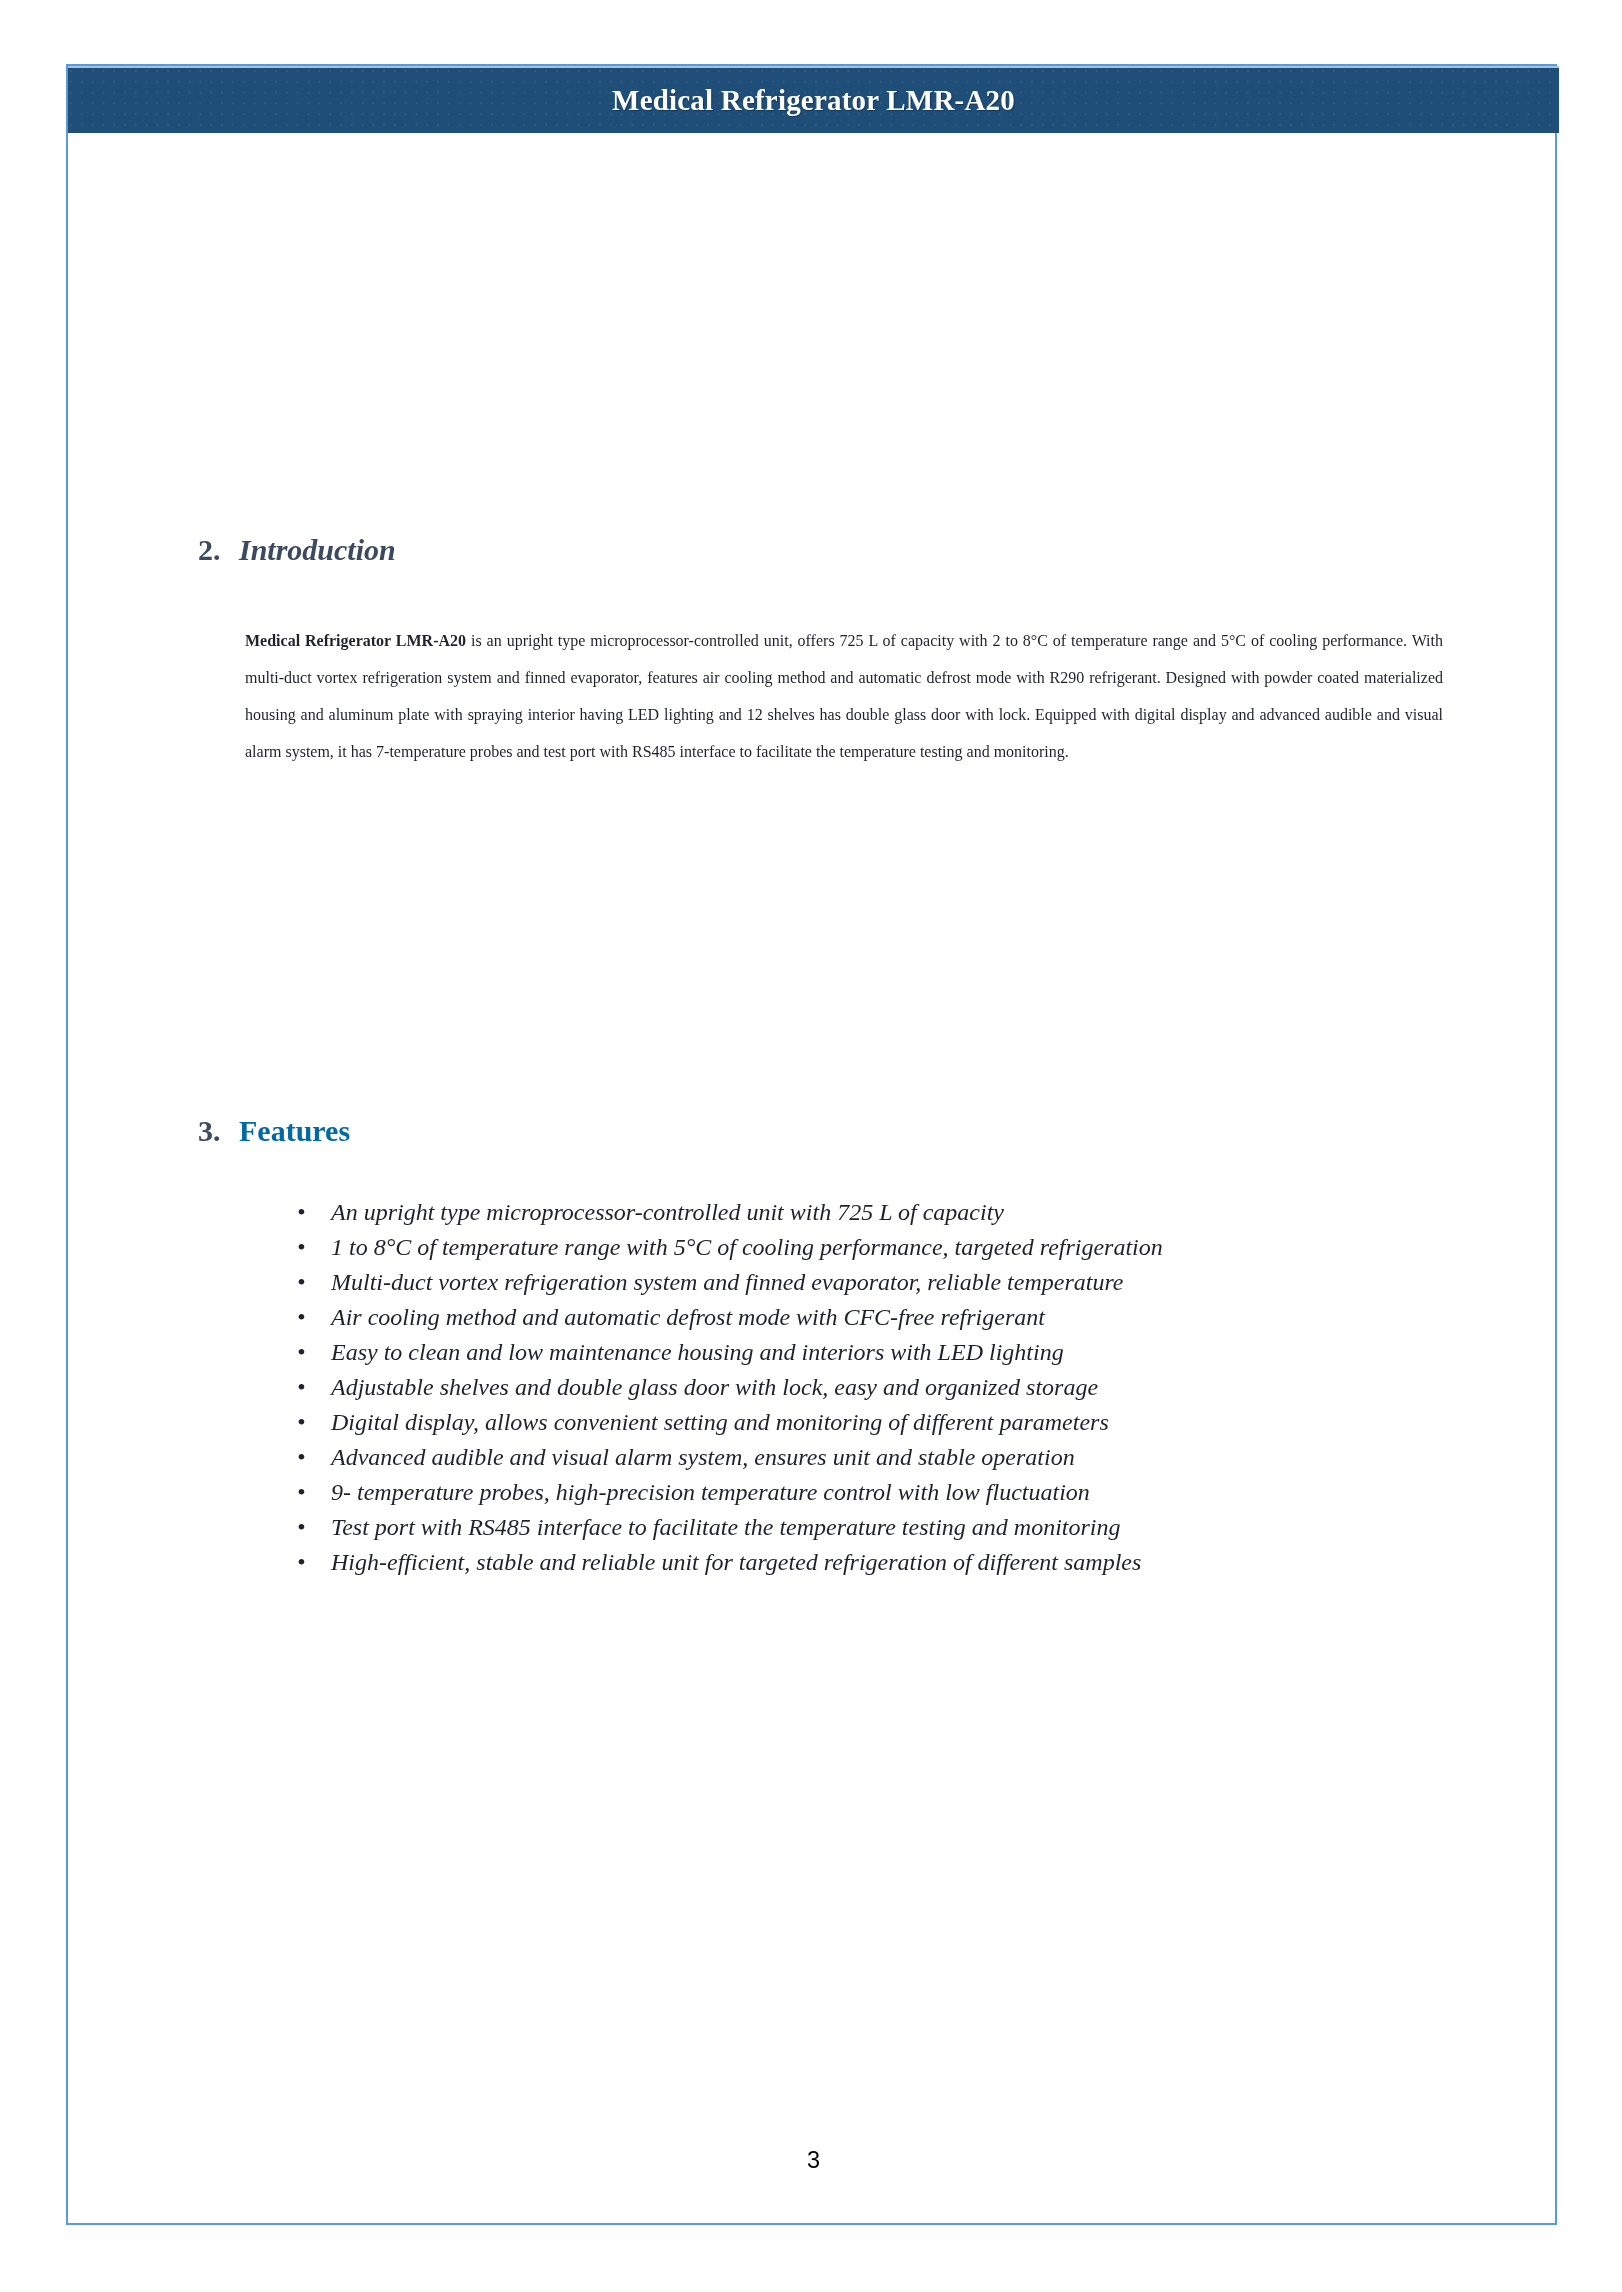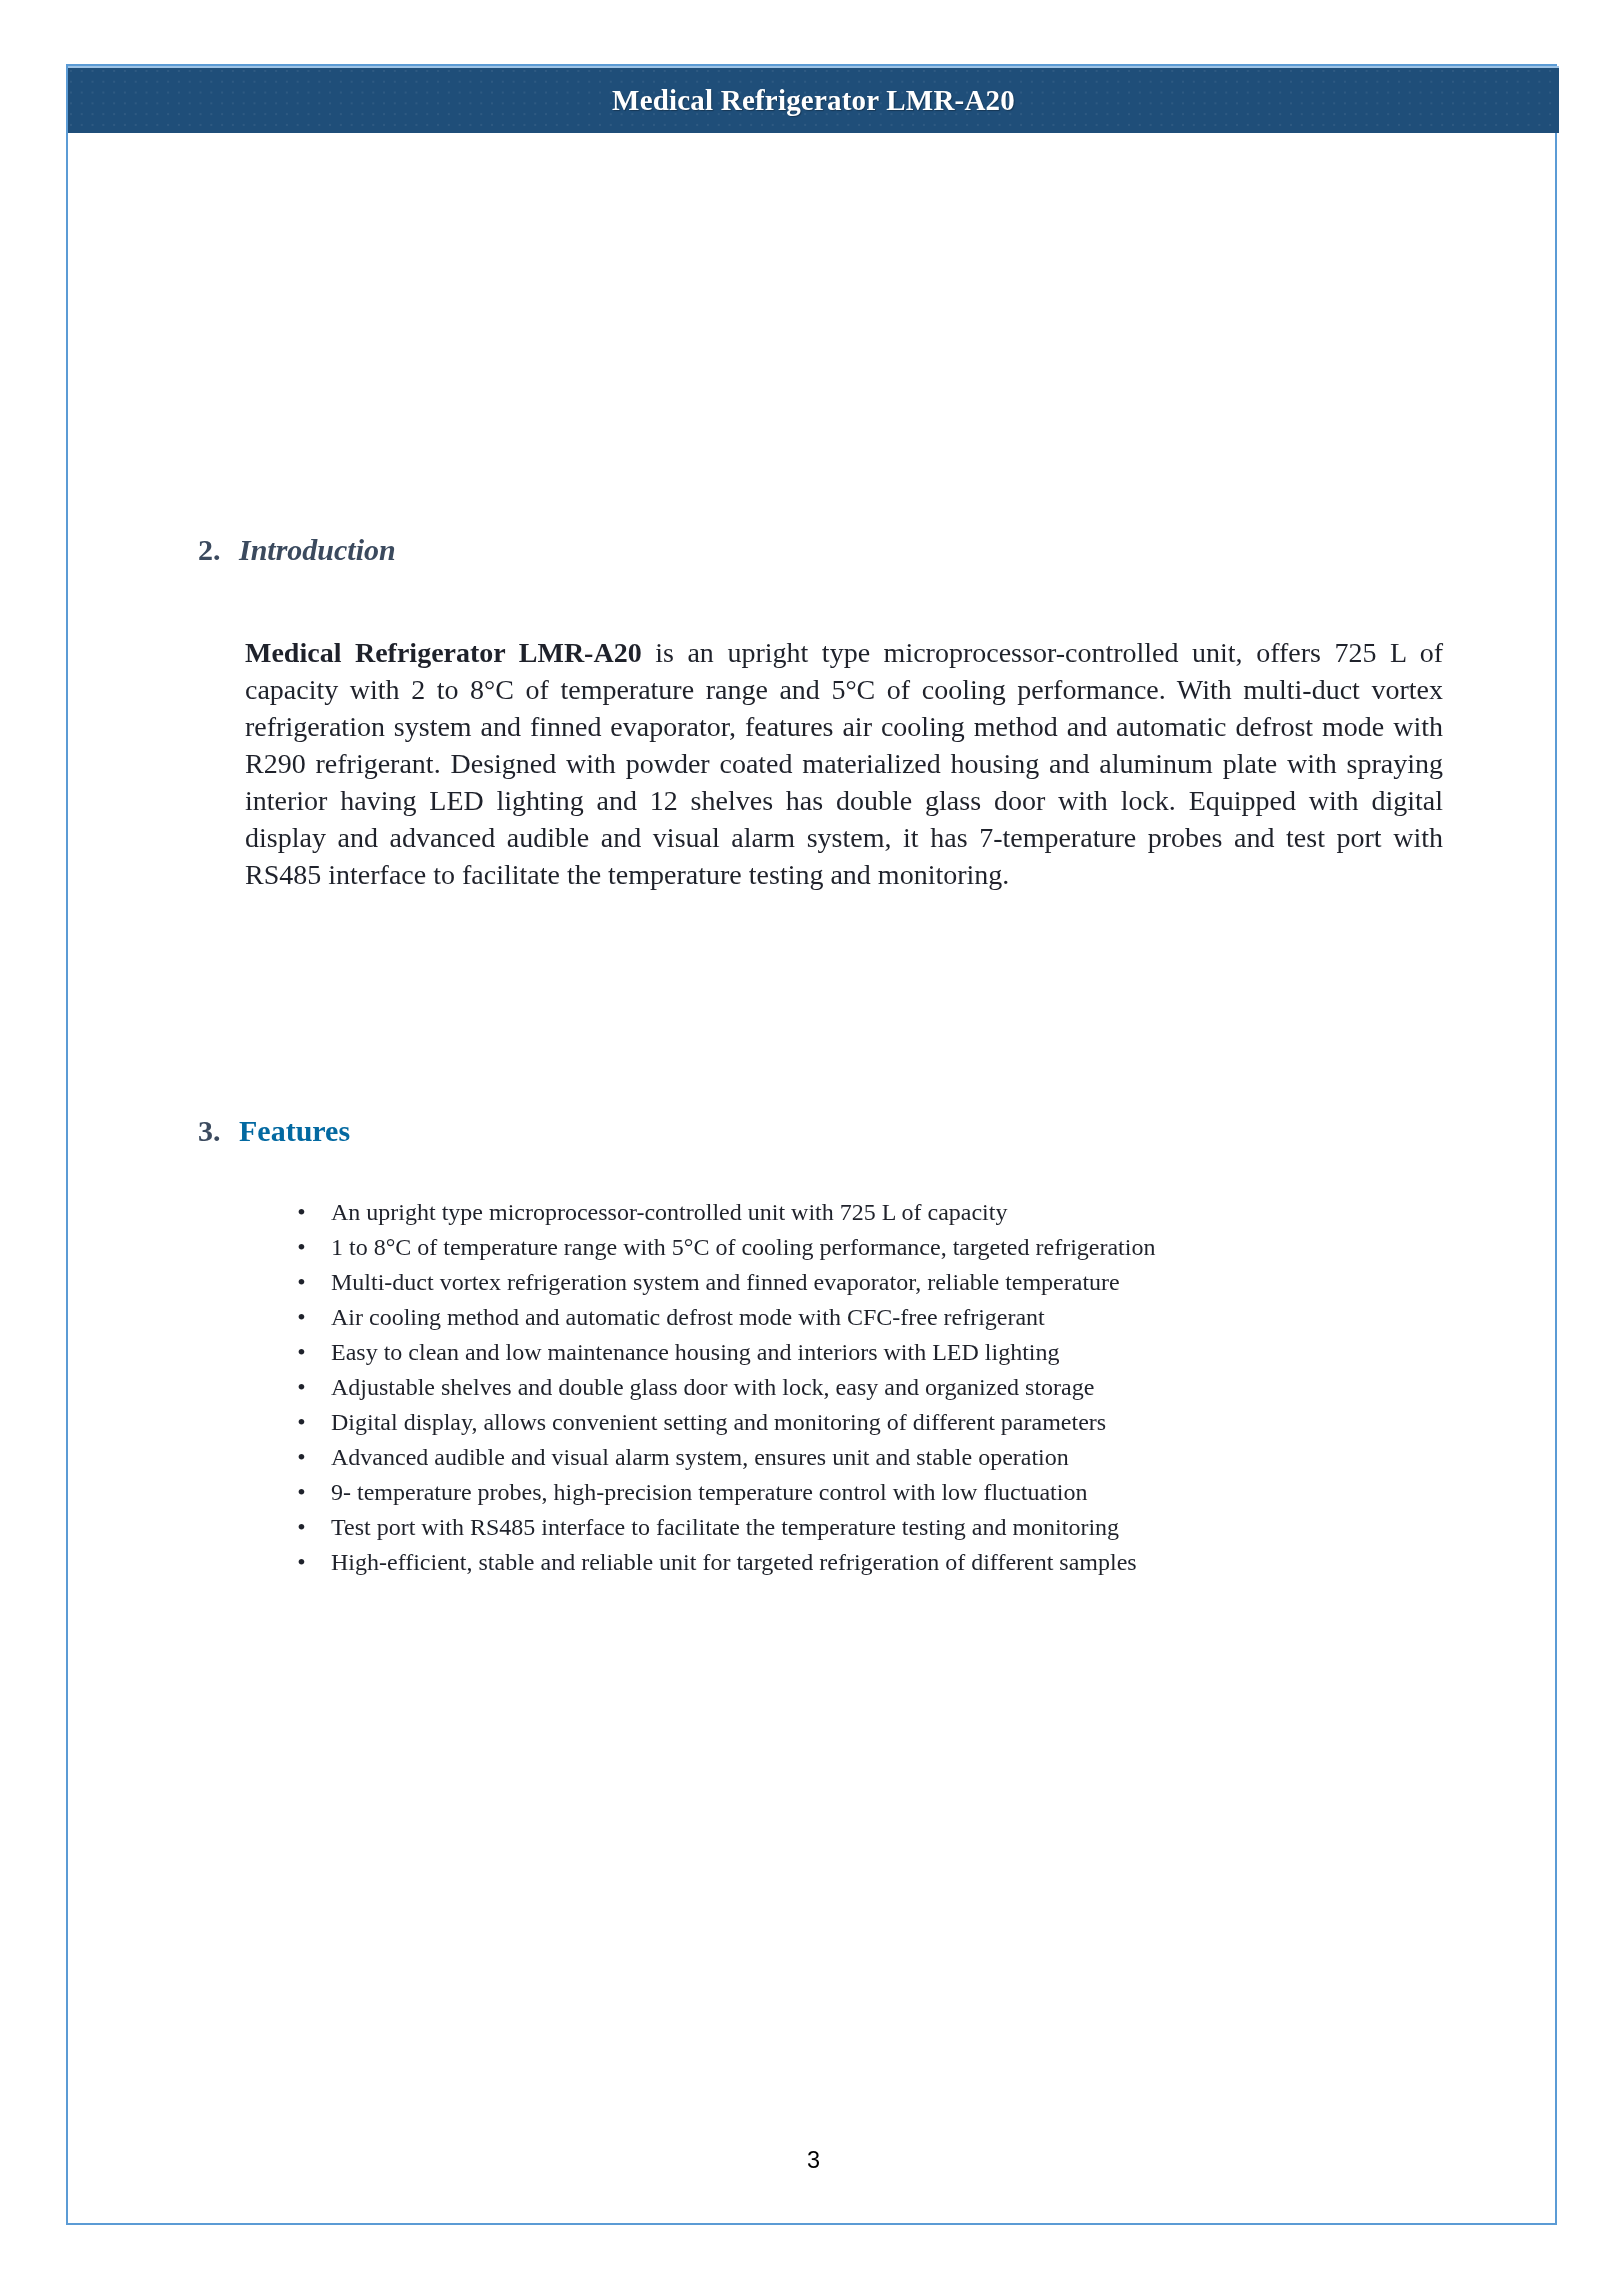"Medical Refrigerator LMR-A20 is an" .intro-paragraph { font-size: 28px -> 16px }
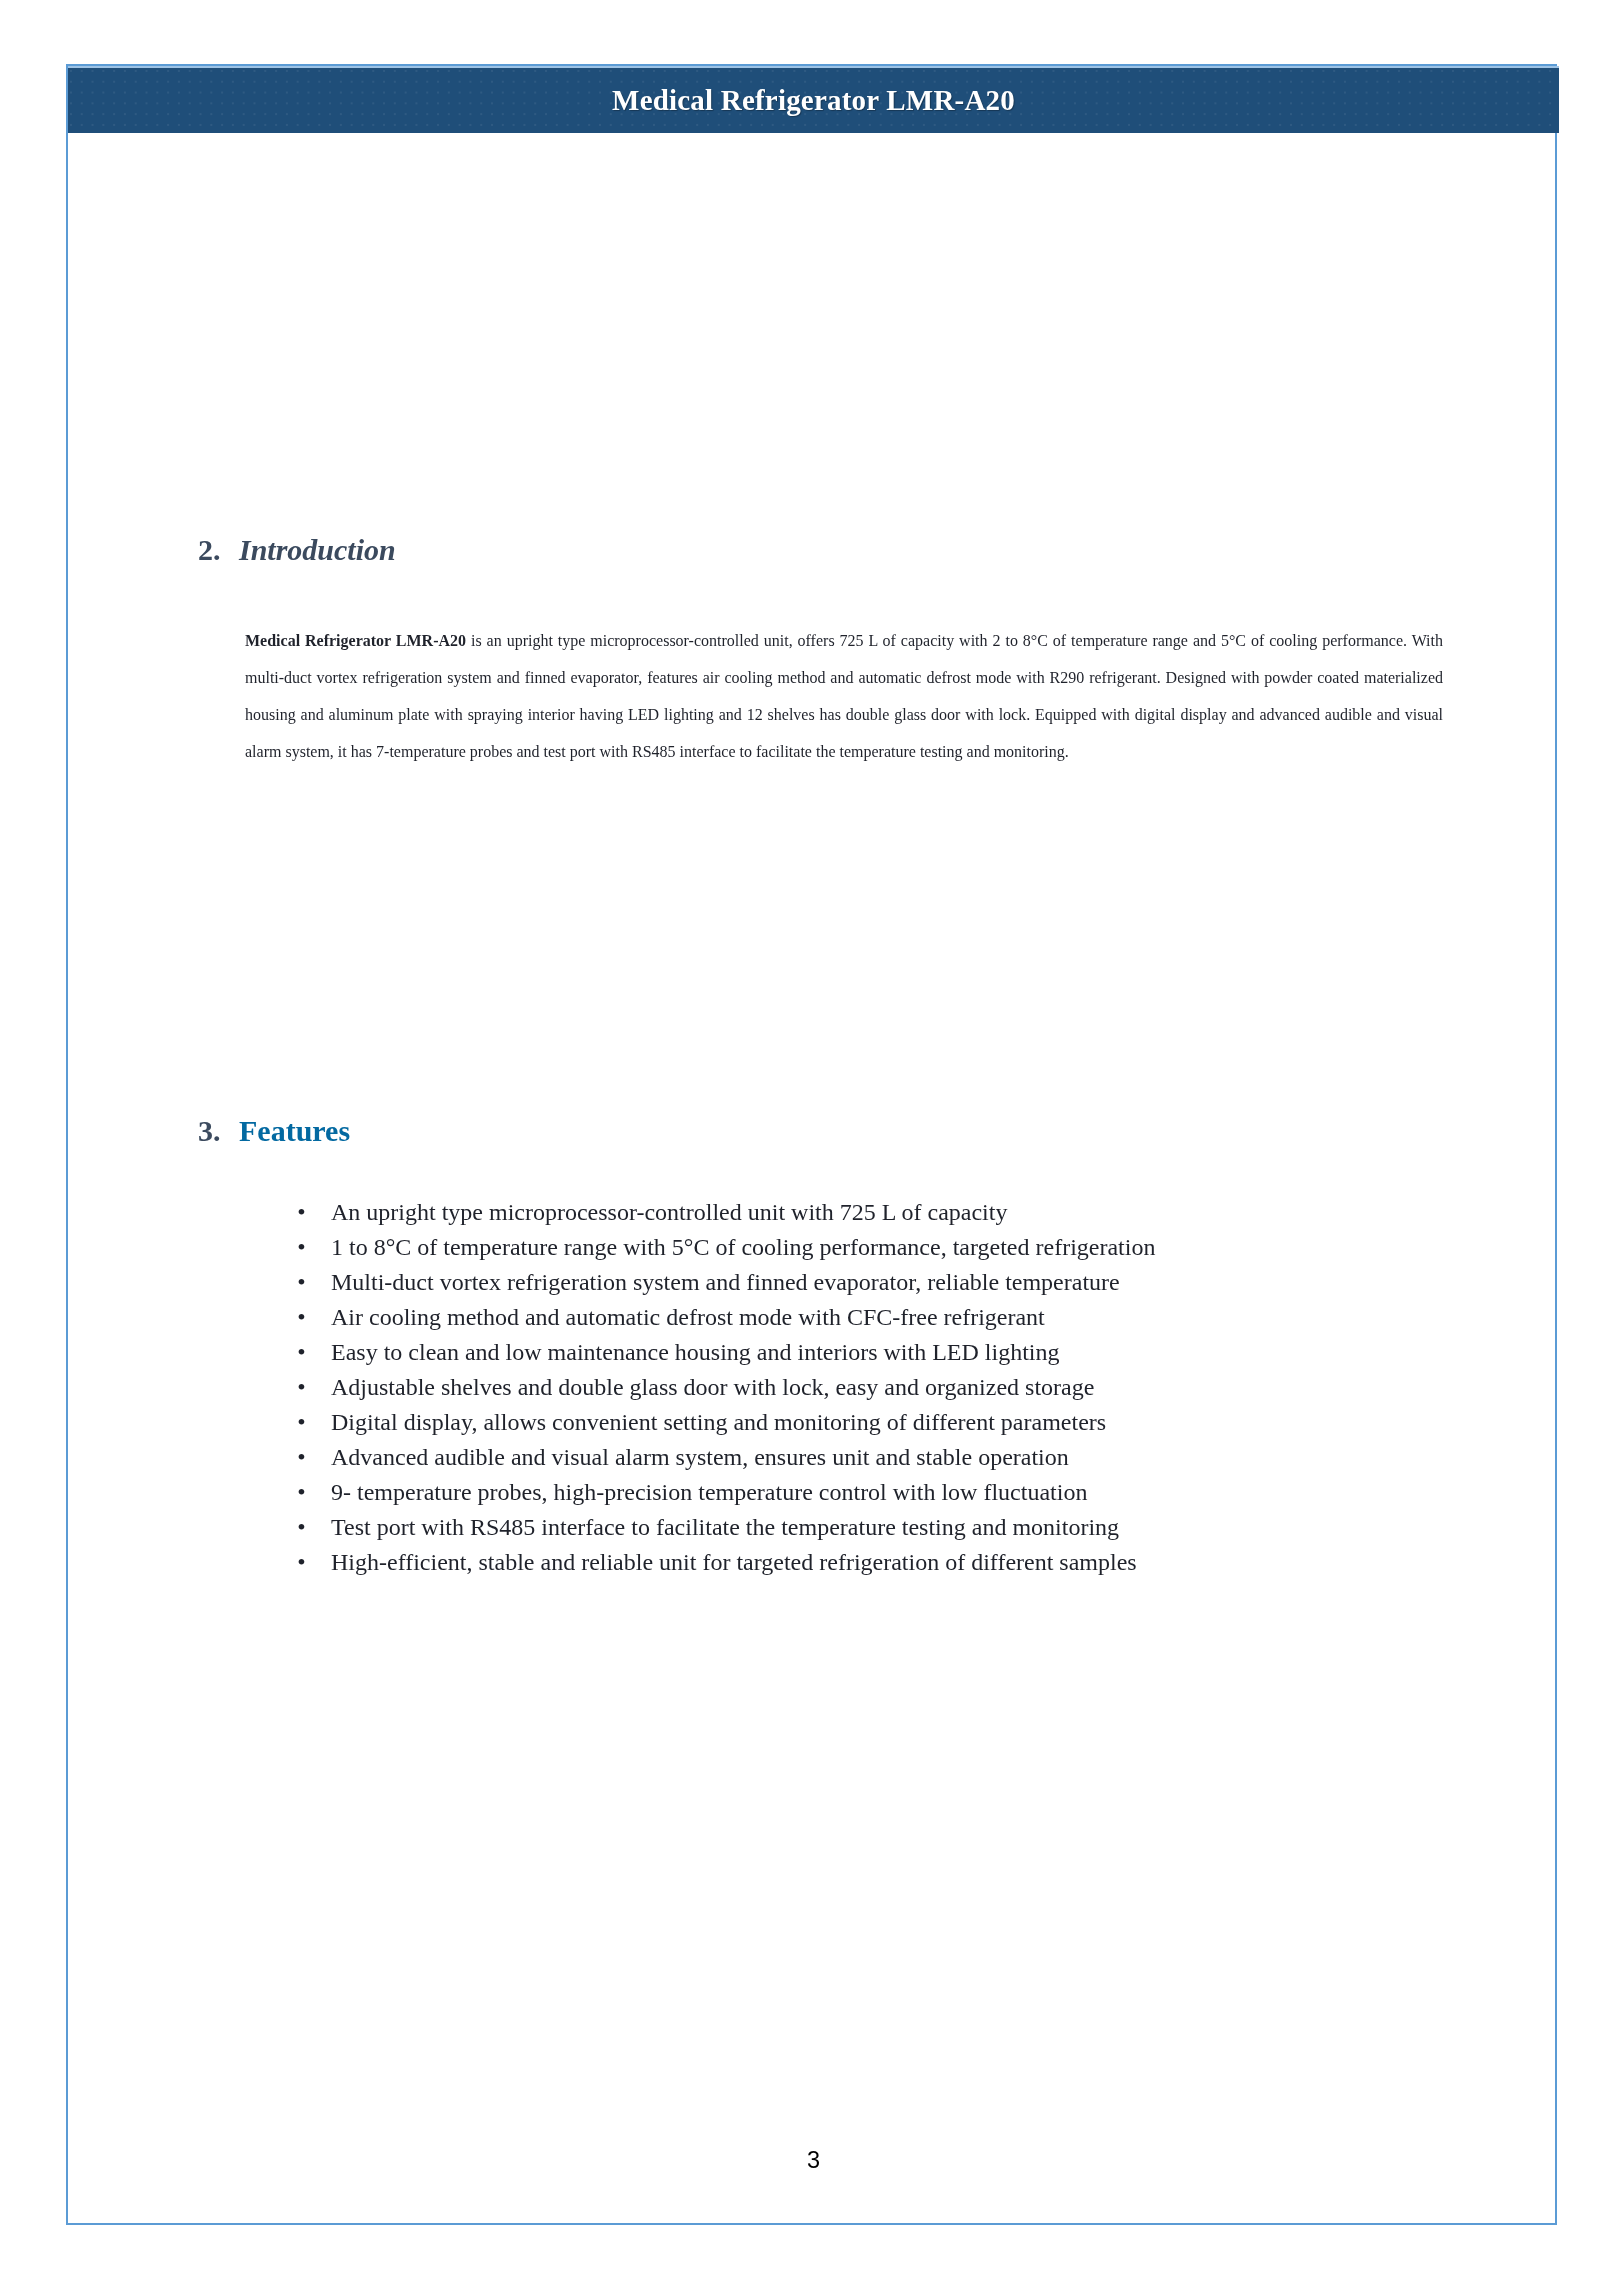"An upright type" .feature-text { font-style: none -> italic }
